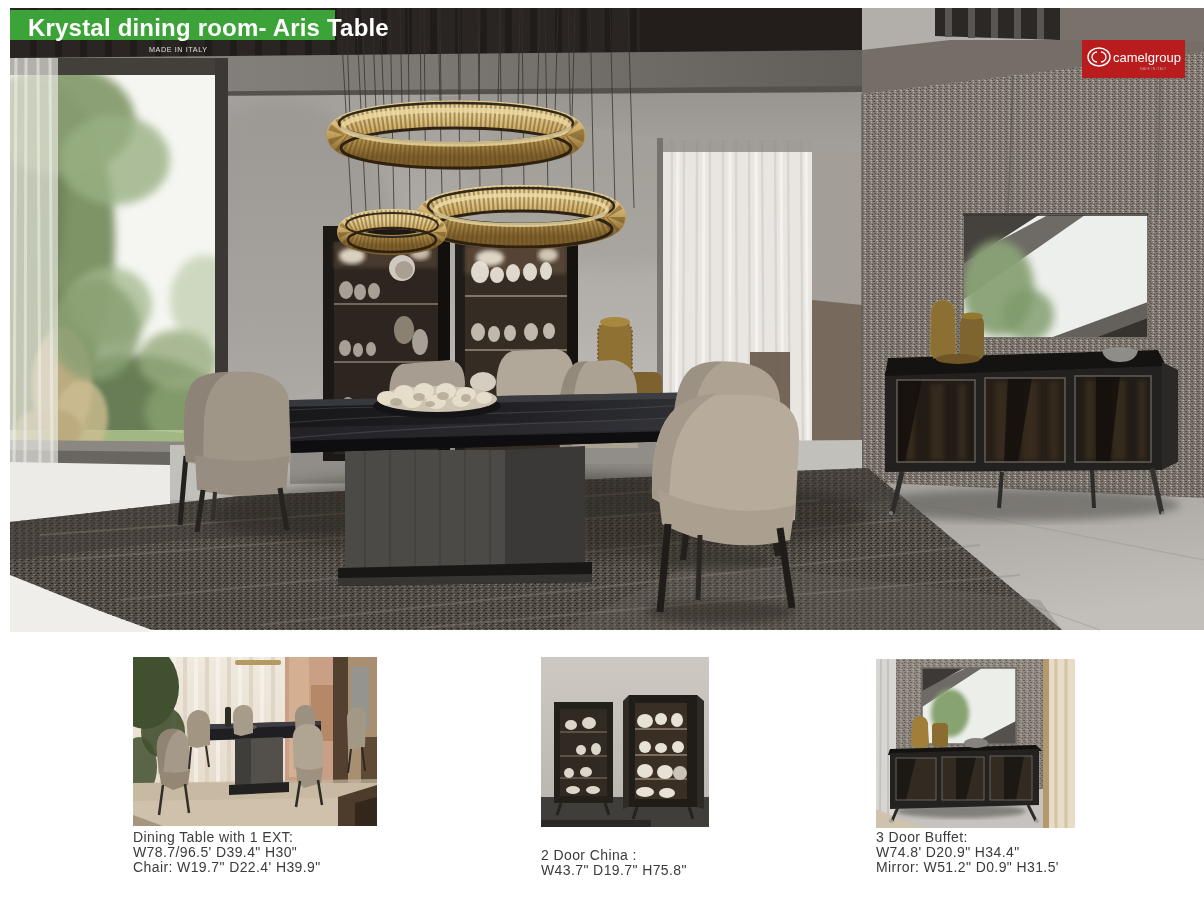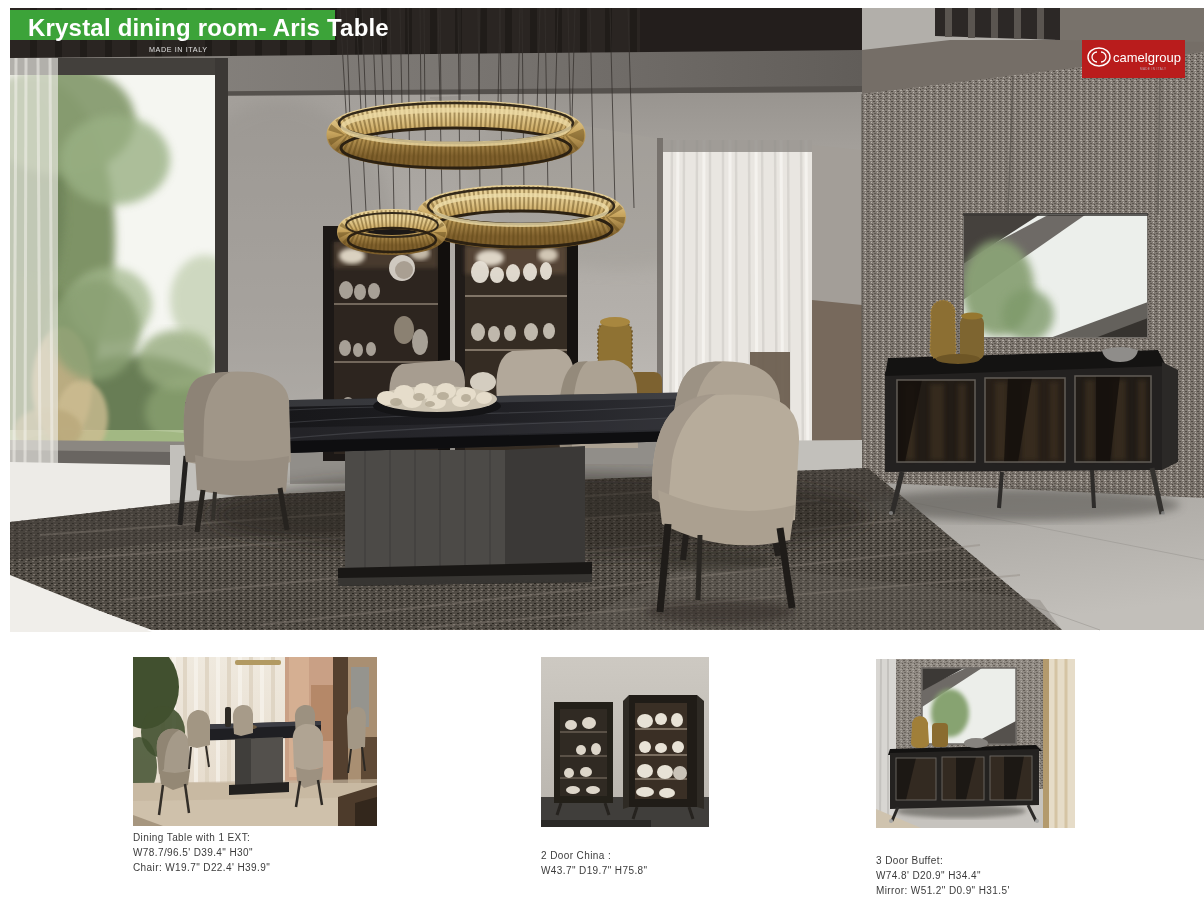"Dining Table with 1 EXT:" .cap { font-size: 10px -> 14px }
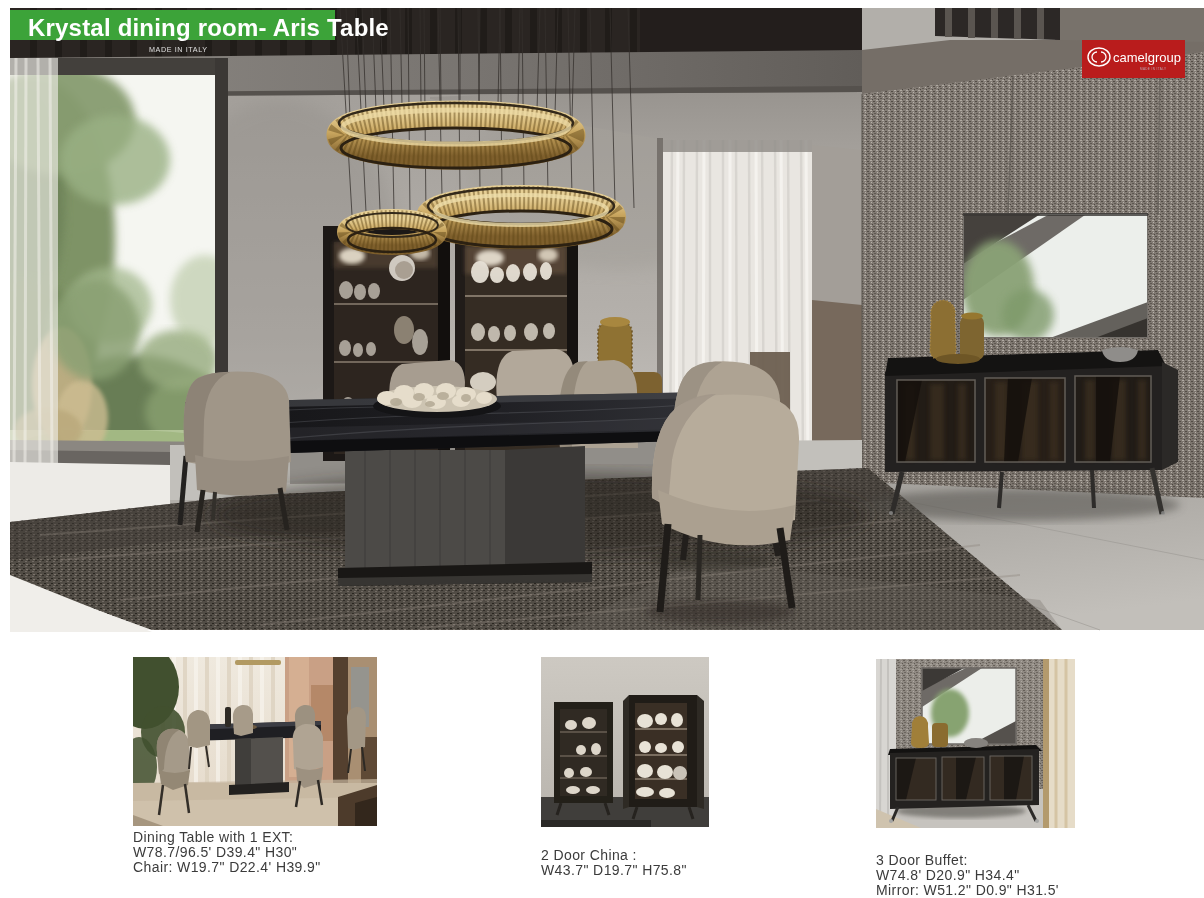"3 Door Buffet:" div.abs { margin-top: 23px -> none }
